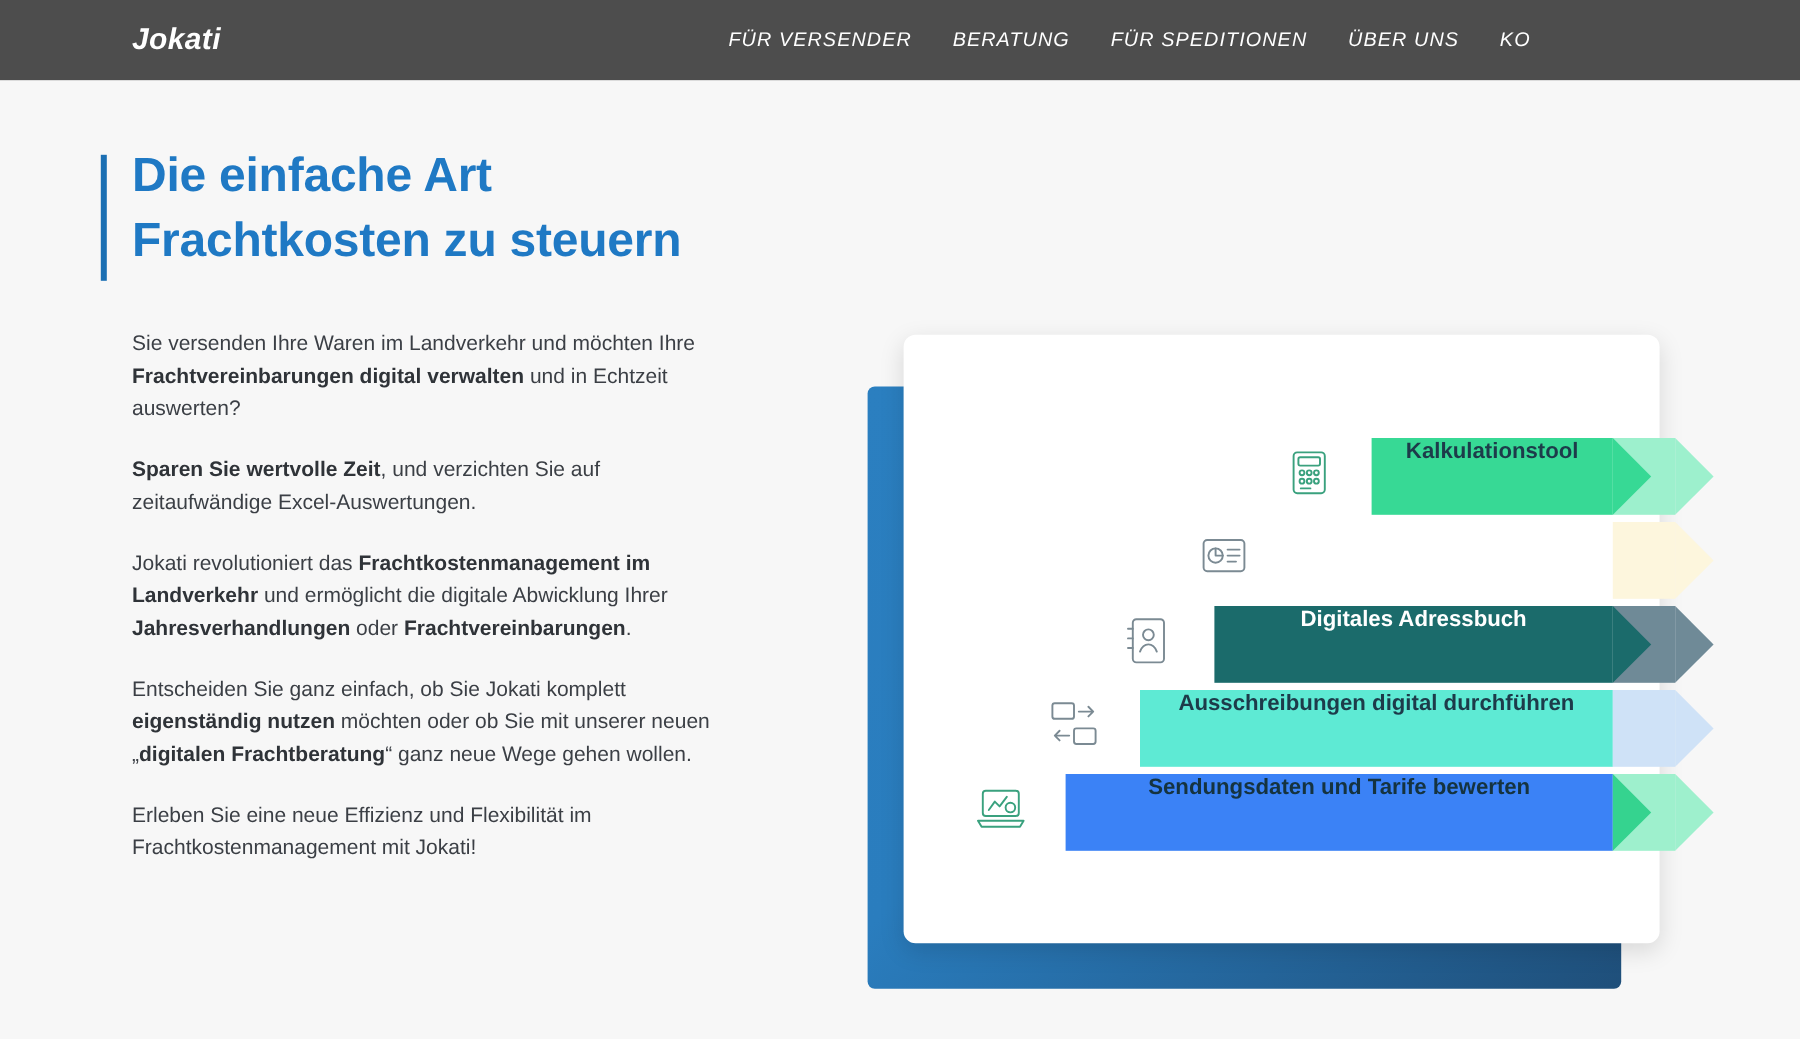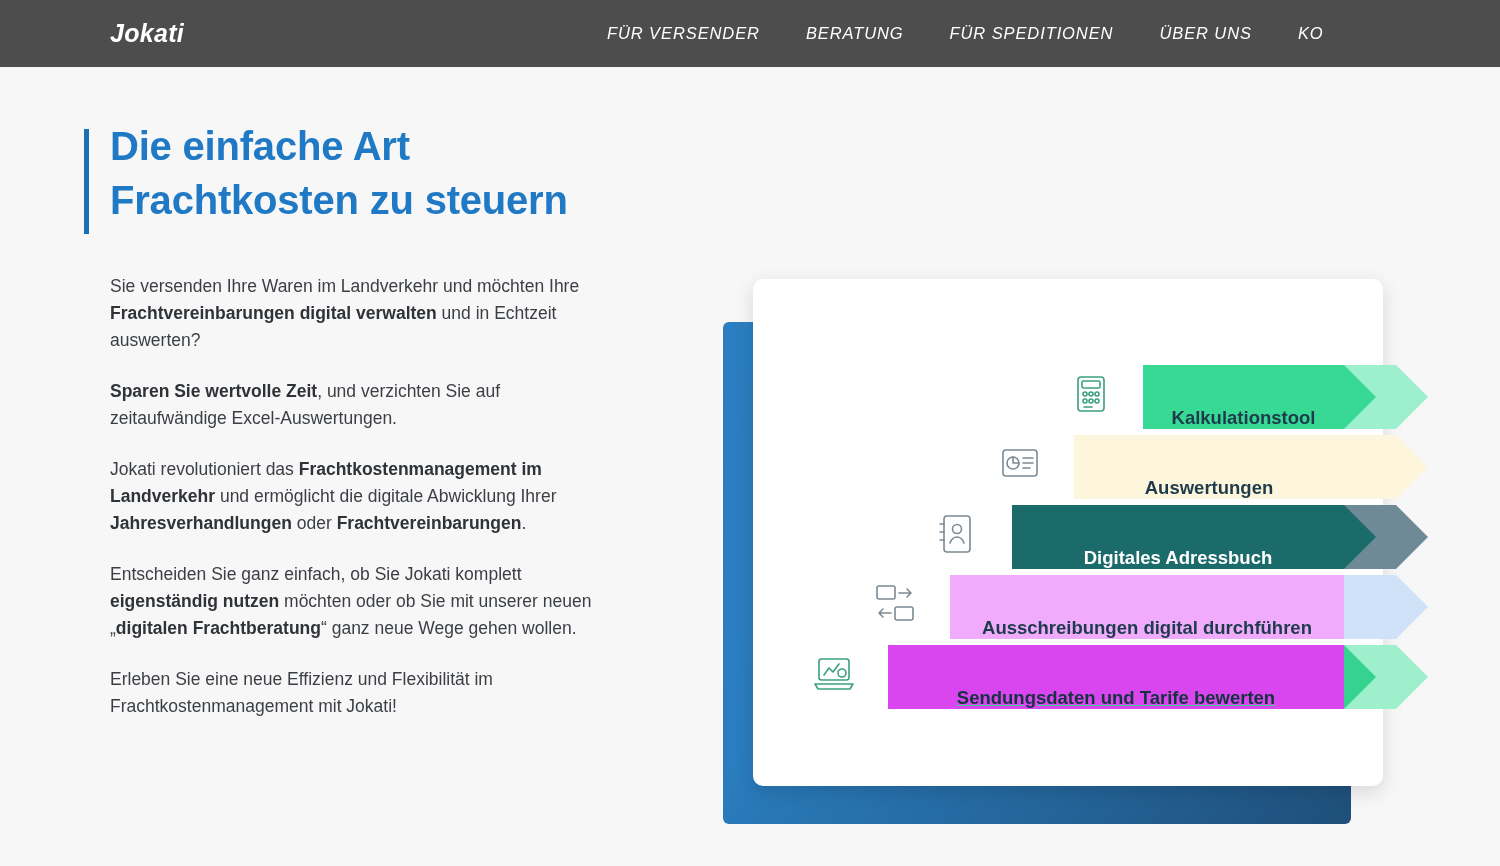"FÜR VERSENDER" .nav { gap: 12px -> 0px }
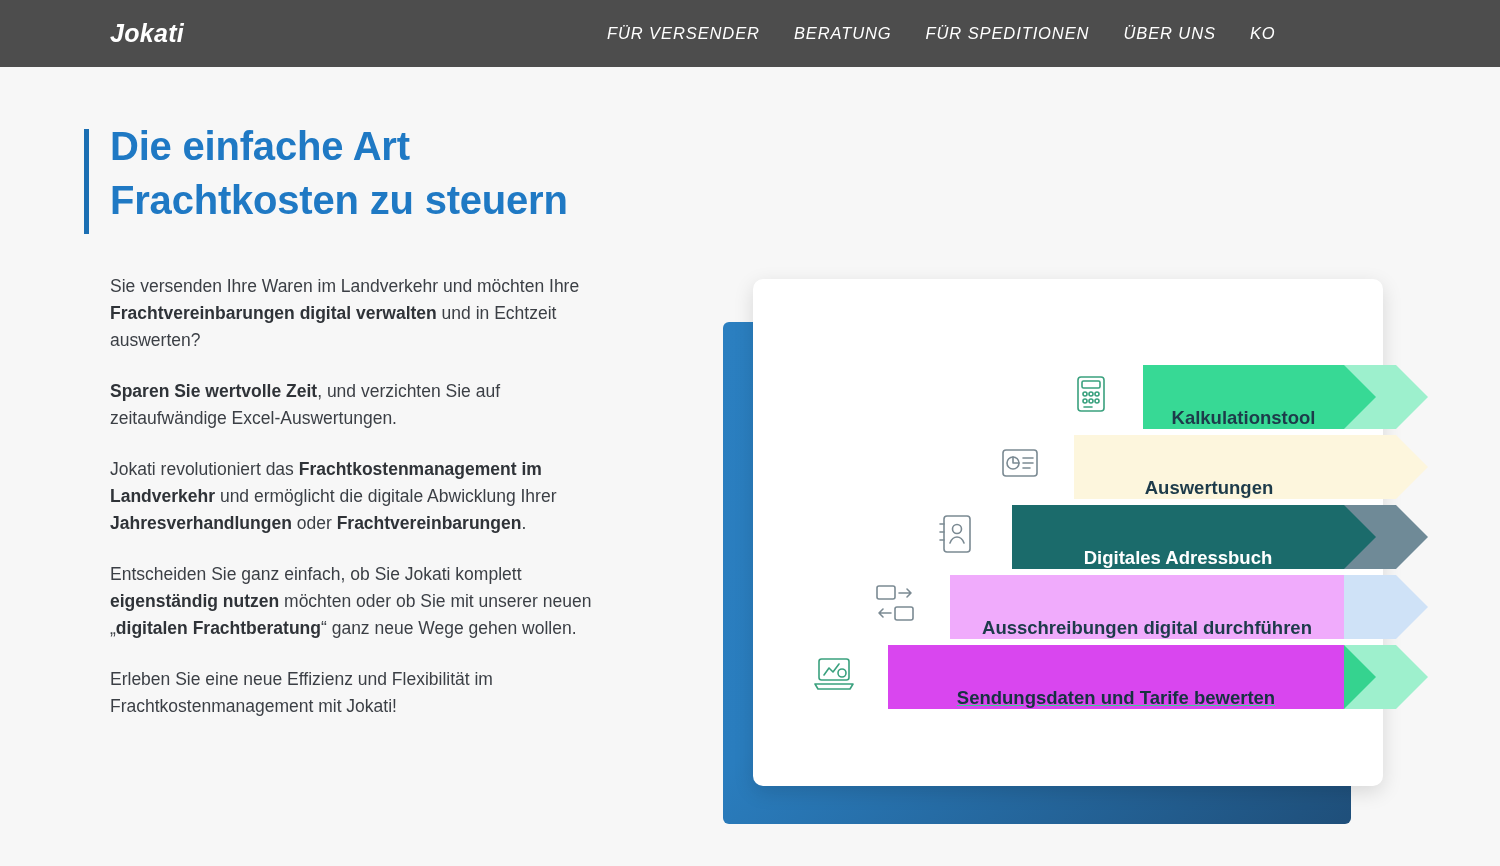"Kalkulationstool" .chev-body { align-items: flex-end -> flex-start }
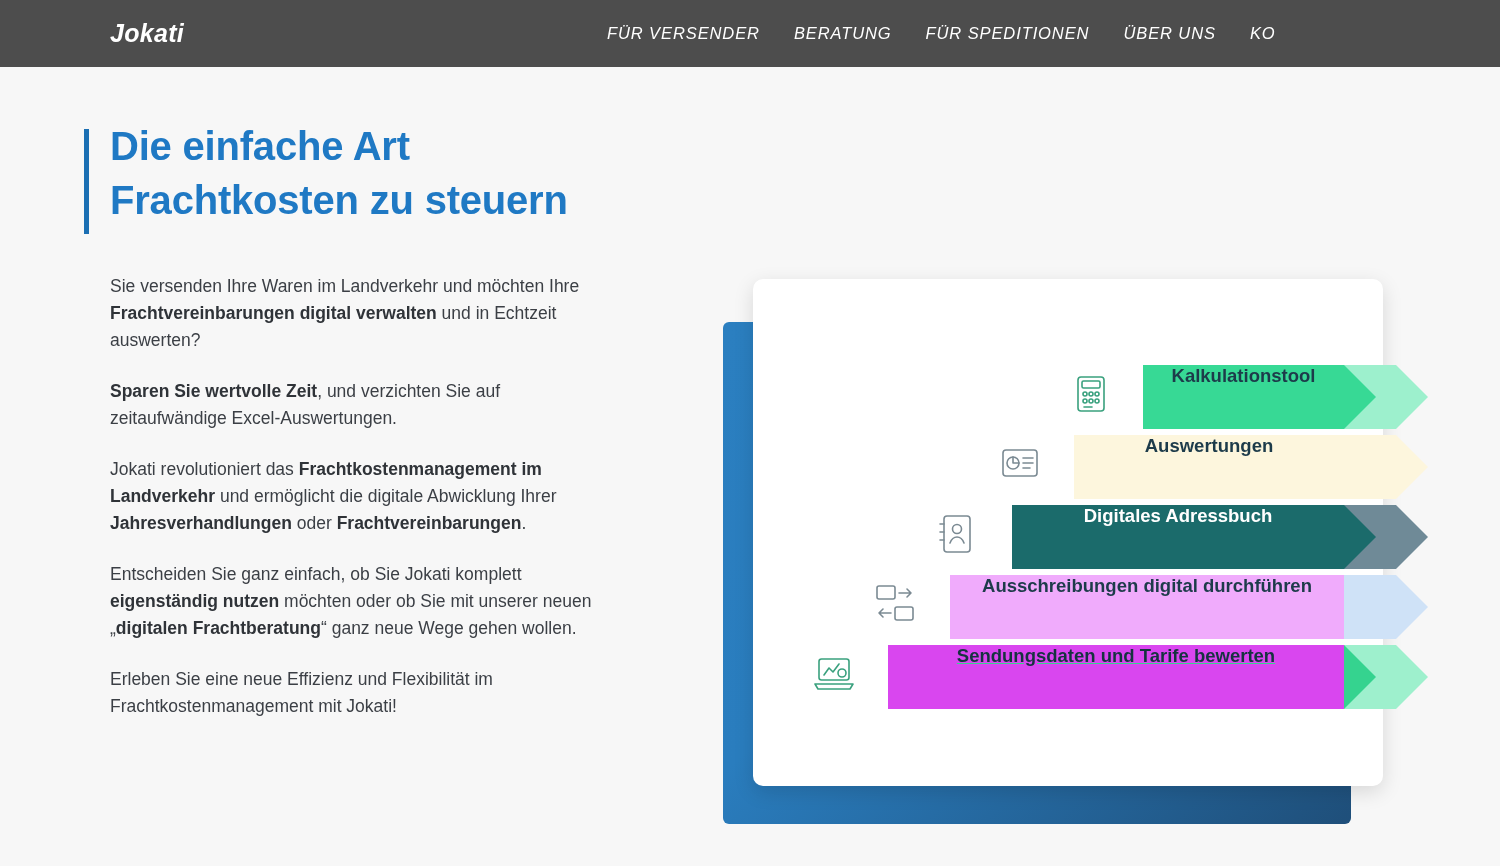"Auswertungen" div.chev { html: <div> <div> <span>Auswertungen</span> <div></div> </div> </div> -> none }
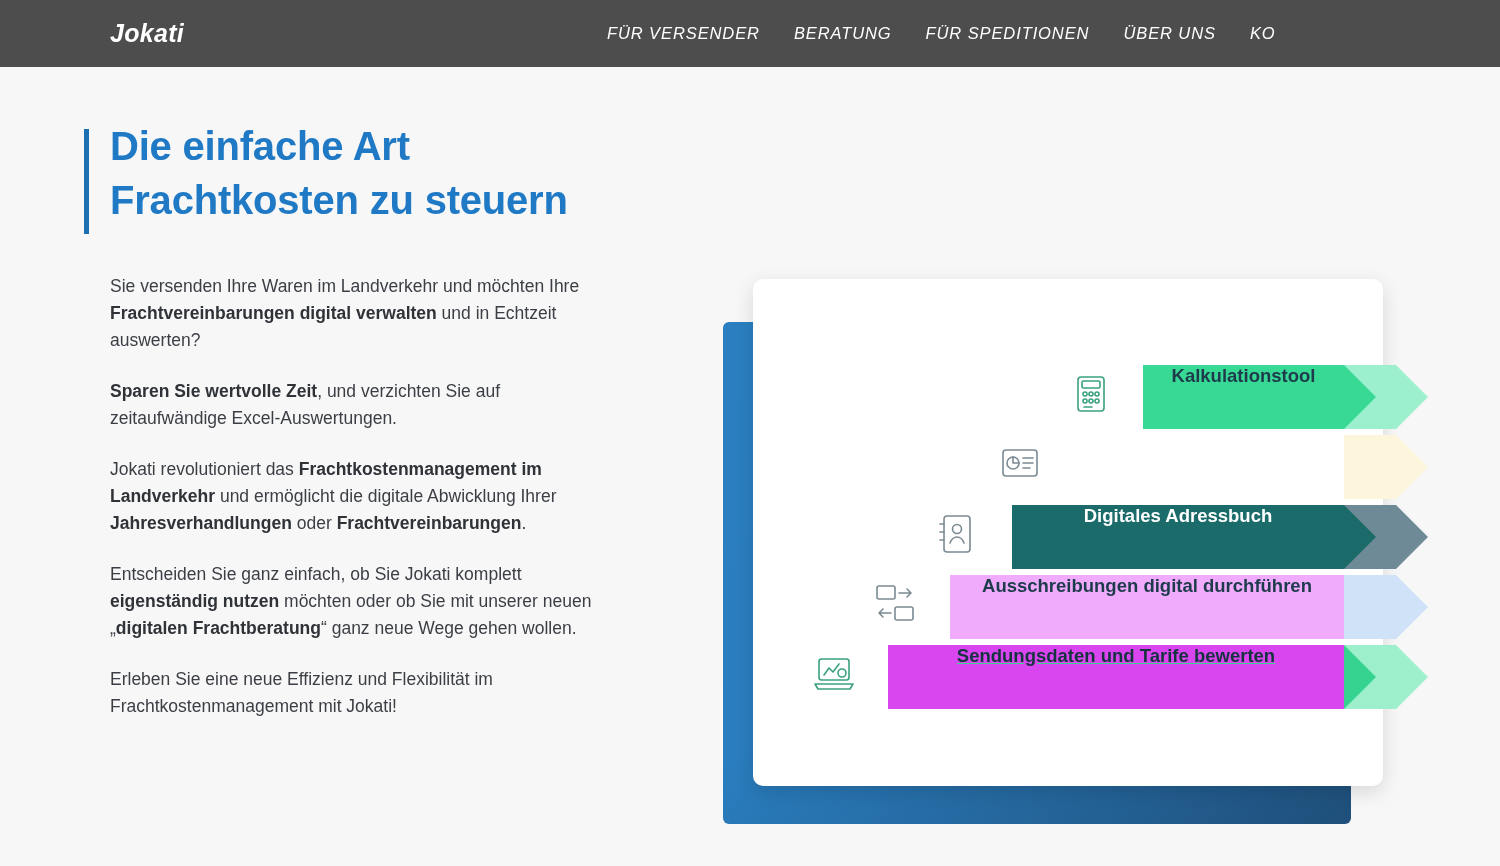"Ausschreibungen digital durchführen" div.chev-body { background: #f0abfc -> #5eead4 }
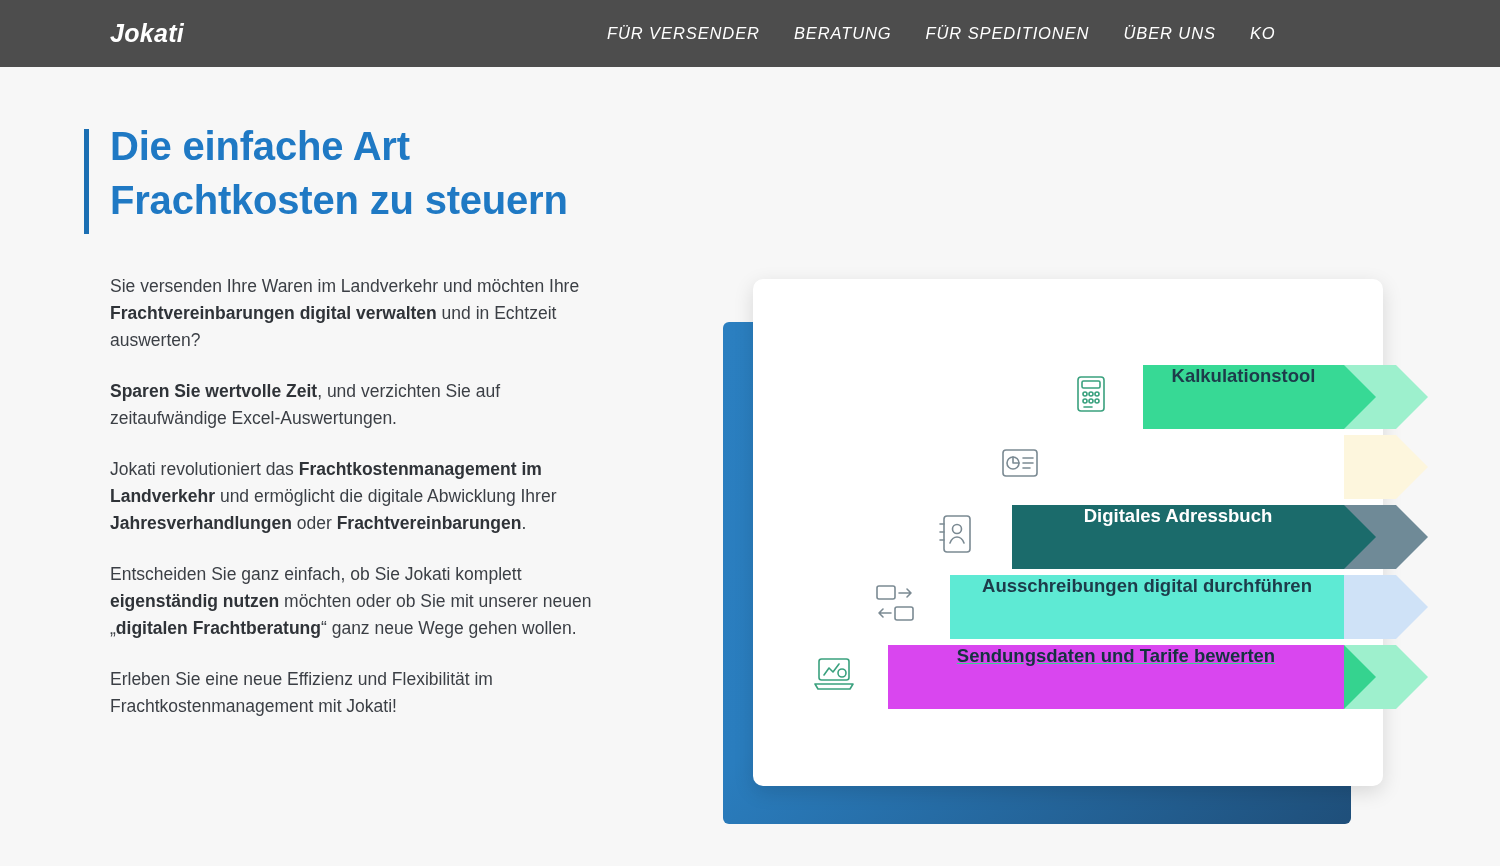"Sendungsdaten und Tarife bewerten" div.chev-body { background: #d946ef -> #3b82f6; text-decoration: underline -> none }
